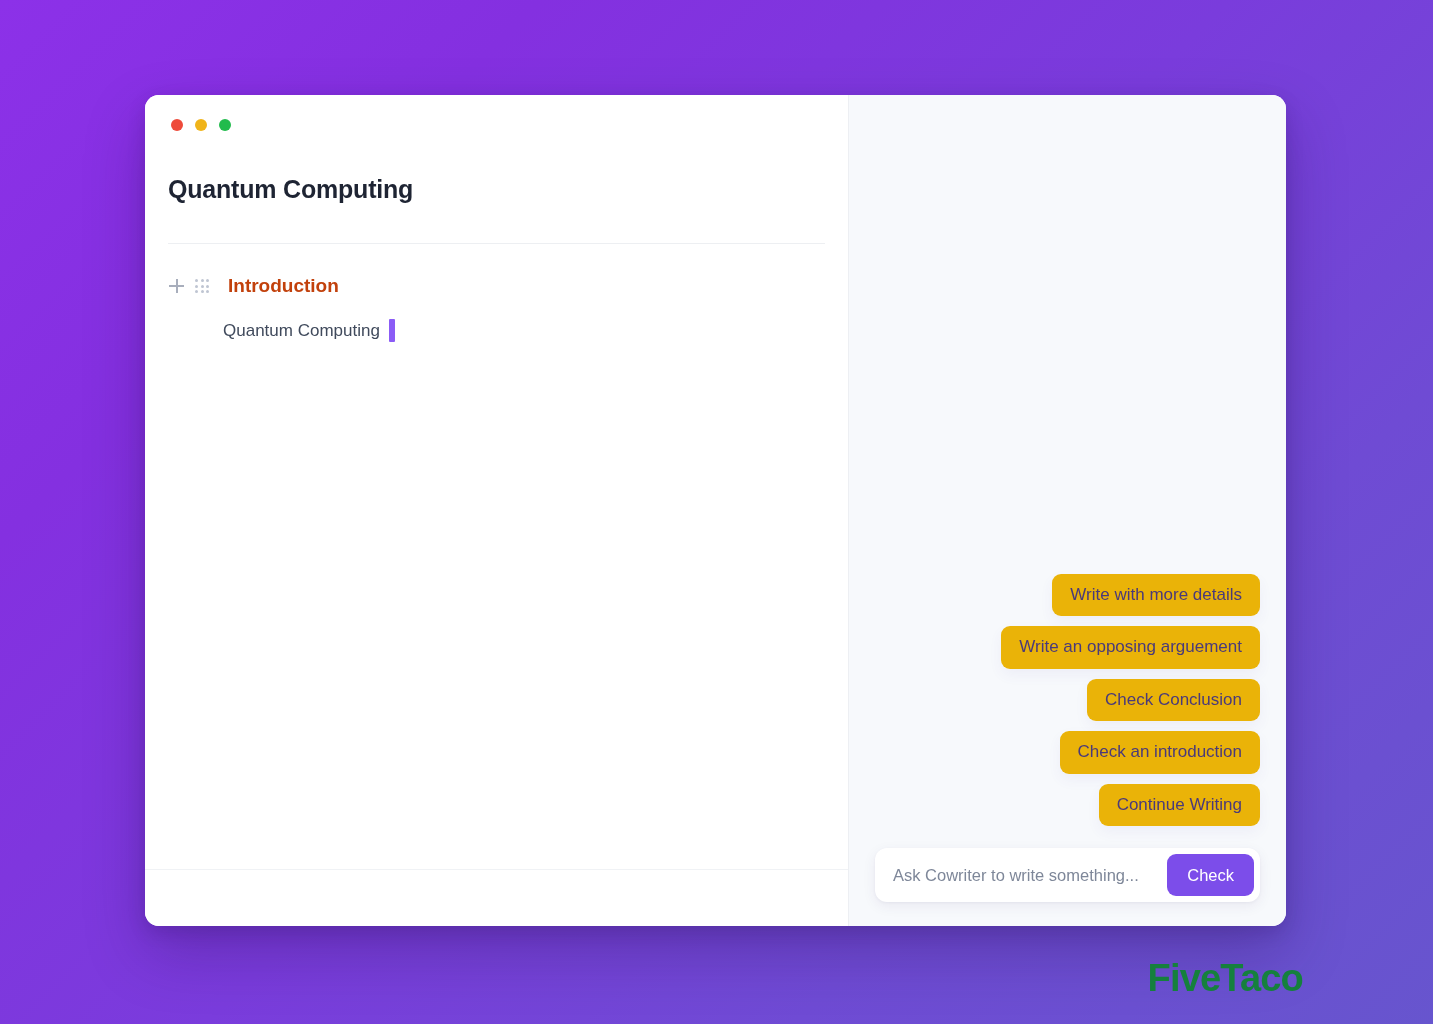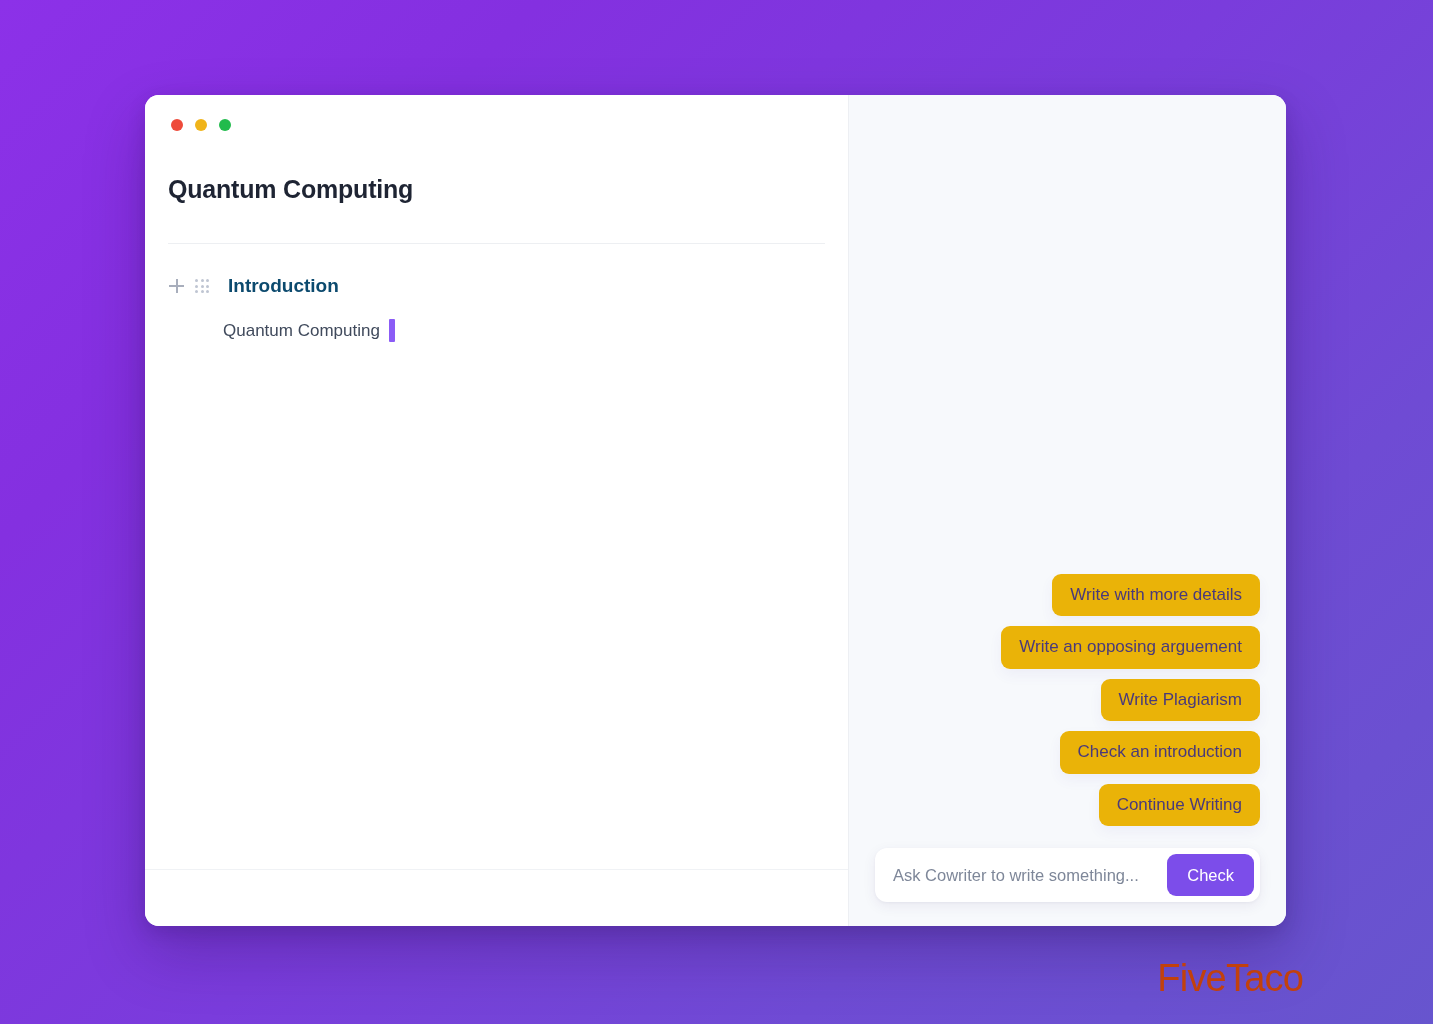"Introduction" #heading-introduction { color: #0c4a6e -> #c2410c }
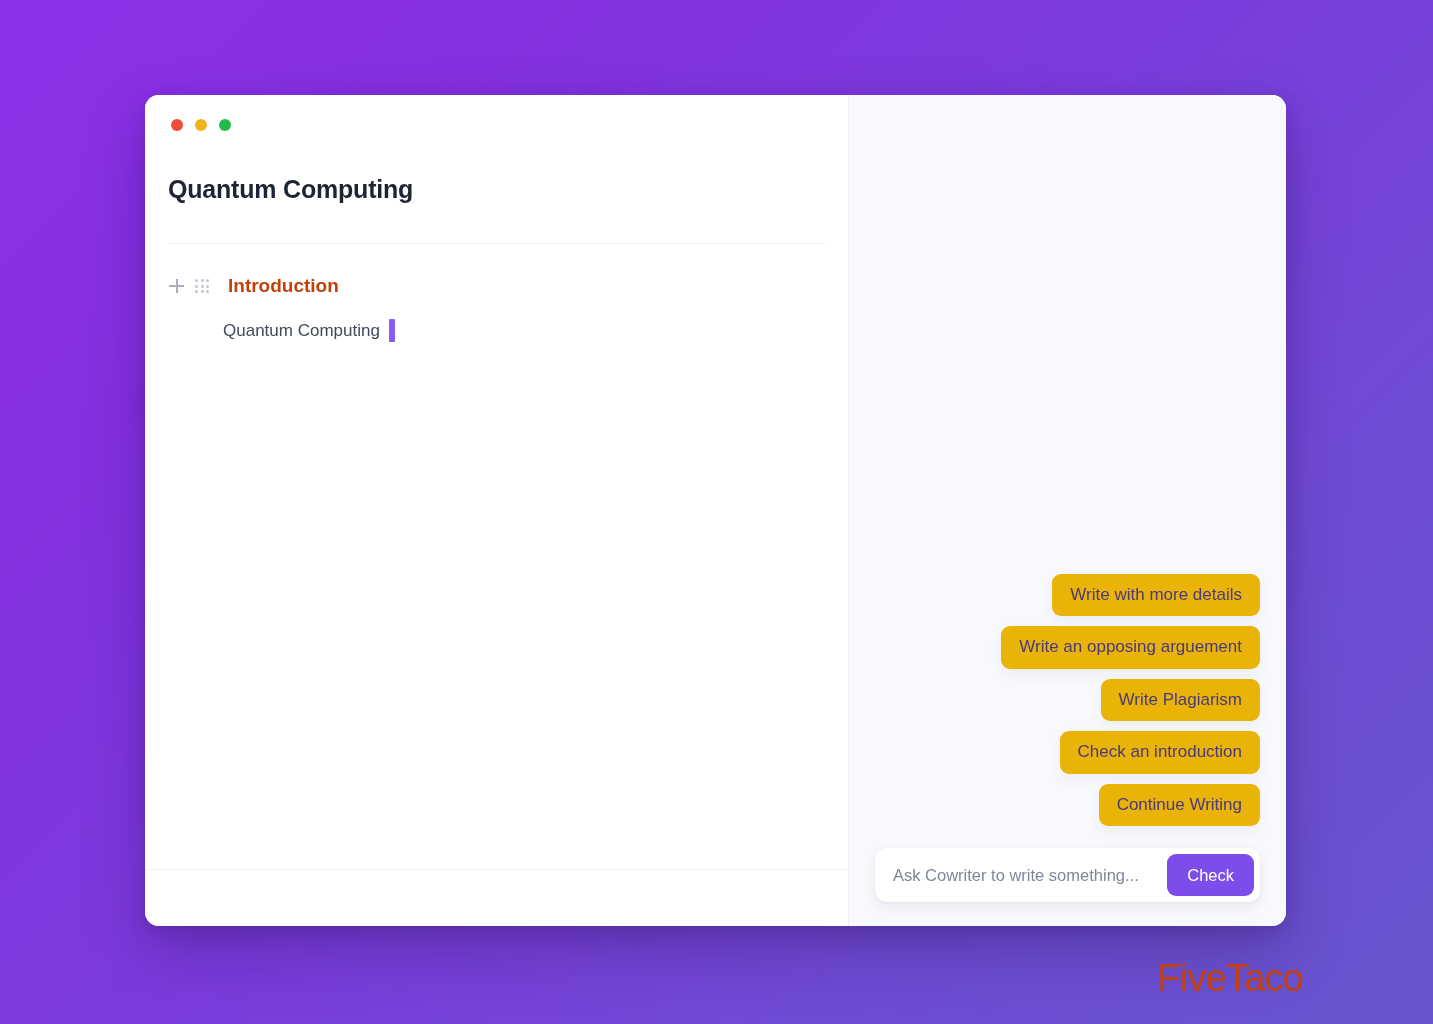"Write Plagiarism" button.suggestion-chip { text: Write Plagiarism -> Check Conclusion }
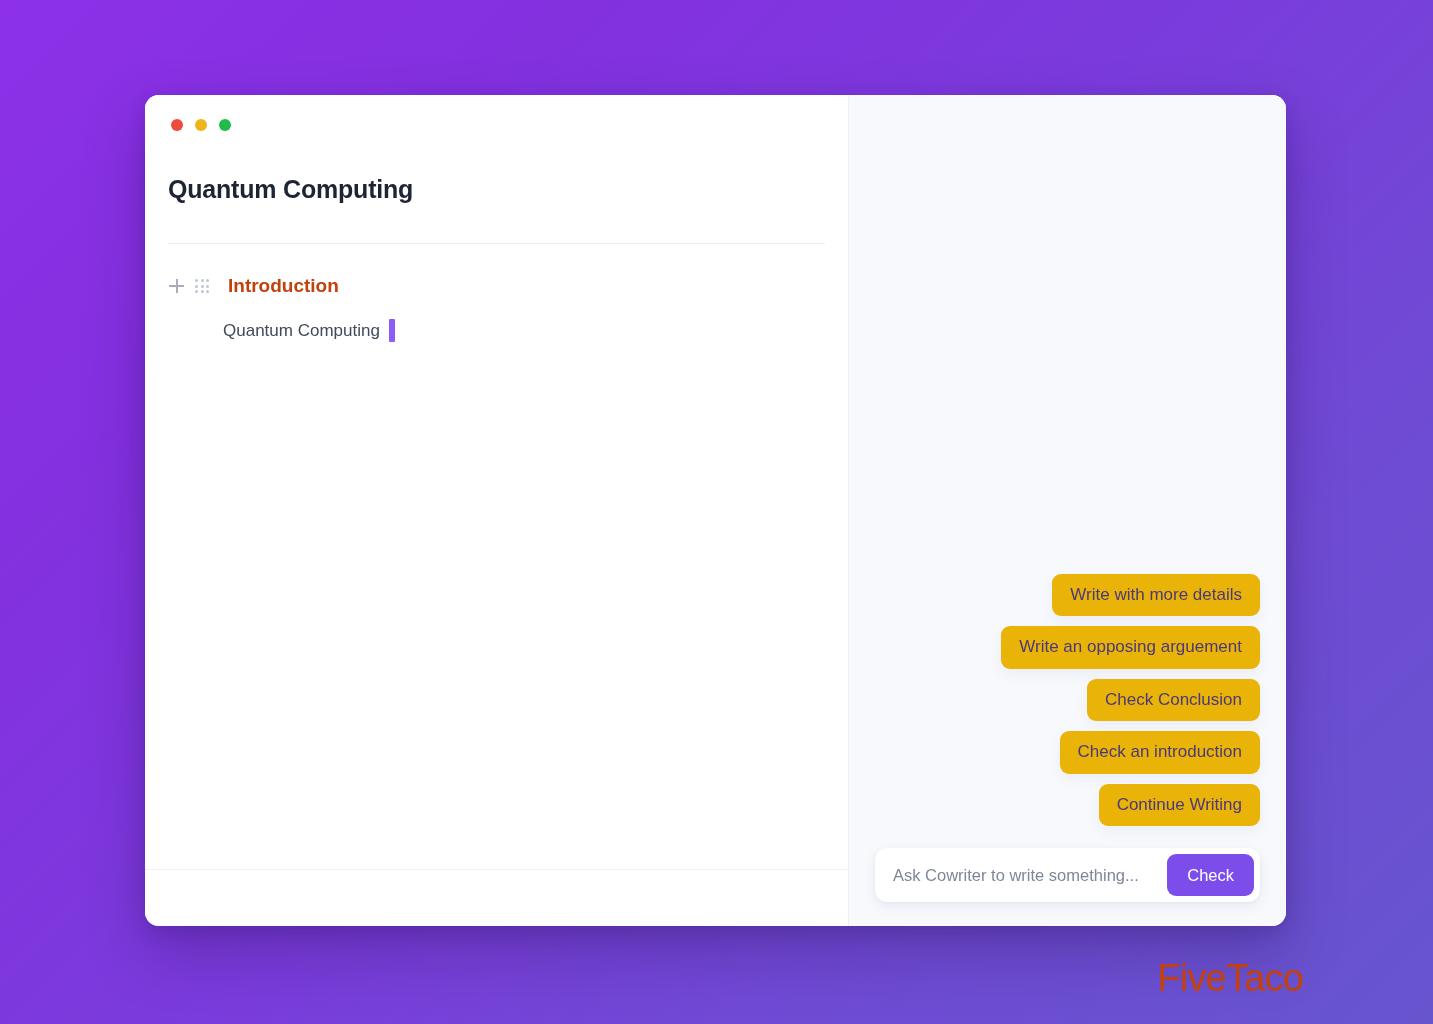"FiveTaco" #brand-logo { color: #c2410c -> #15803d; font-weight: normal -> bold }
